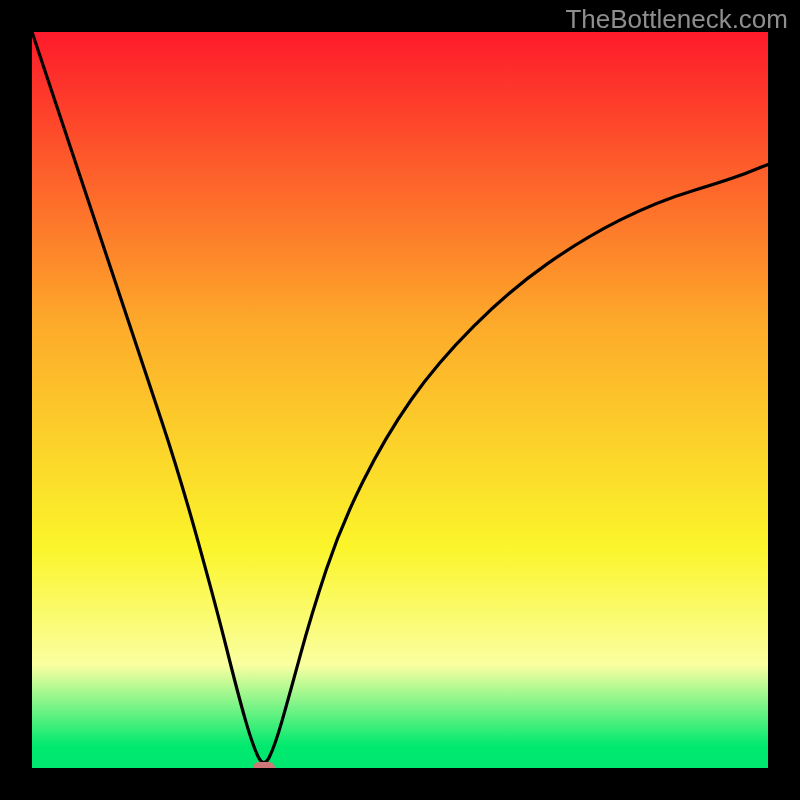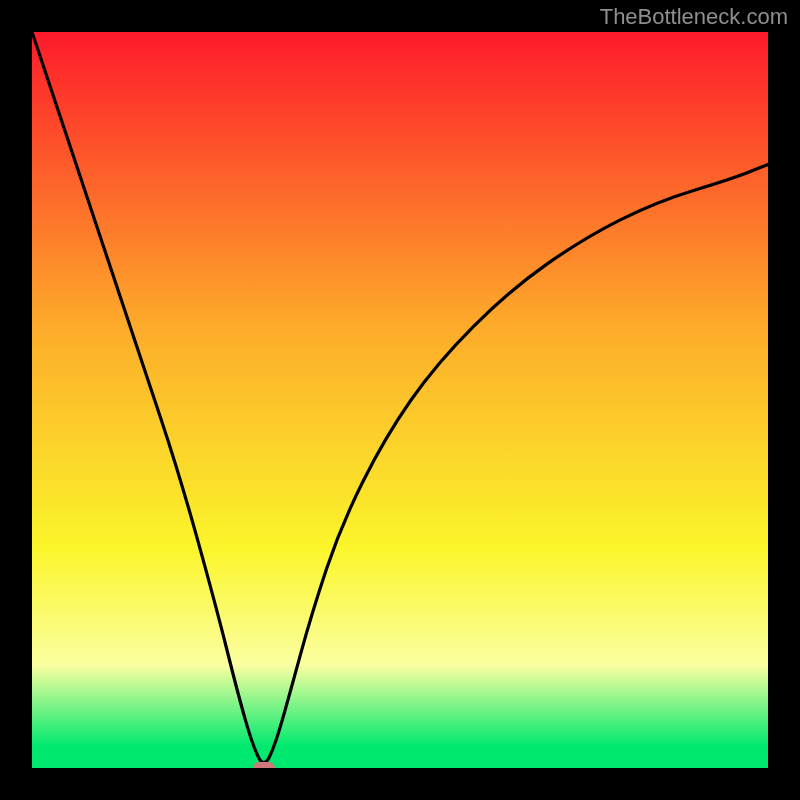"TheBottleneck.com" .attribution { font-size: 22px -> 26px }
